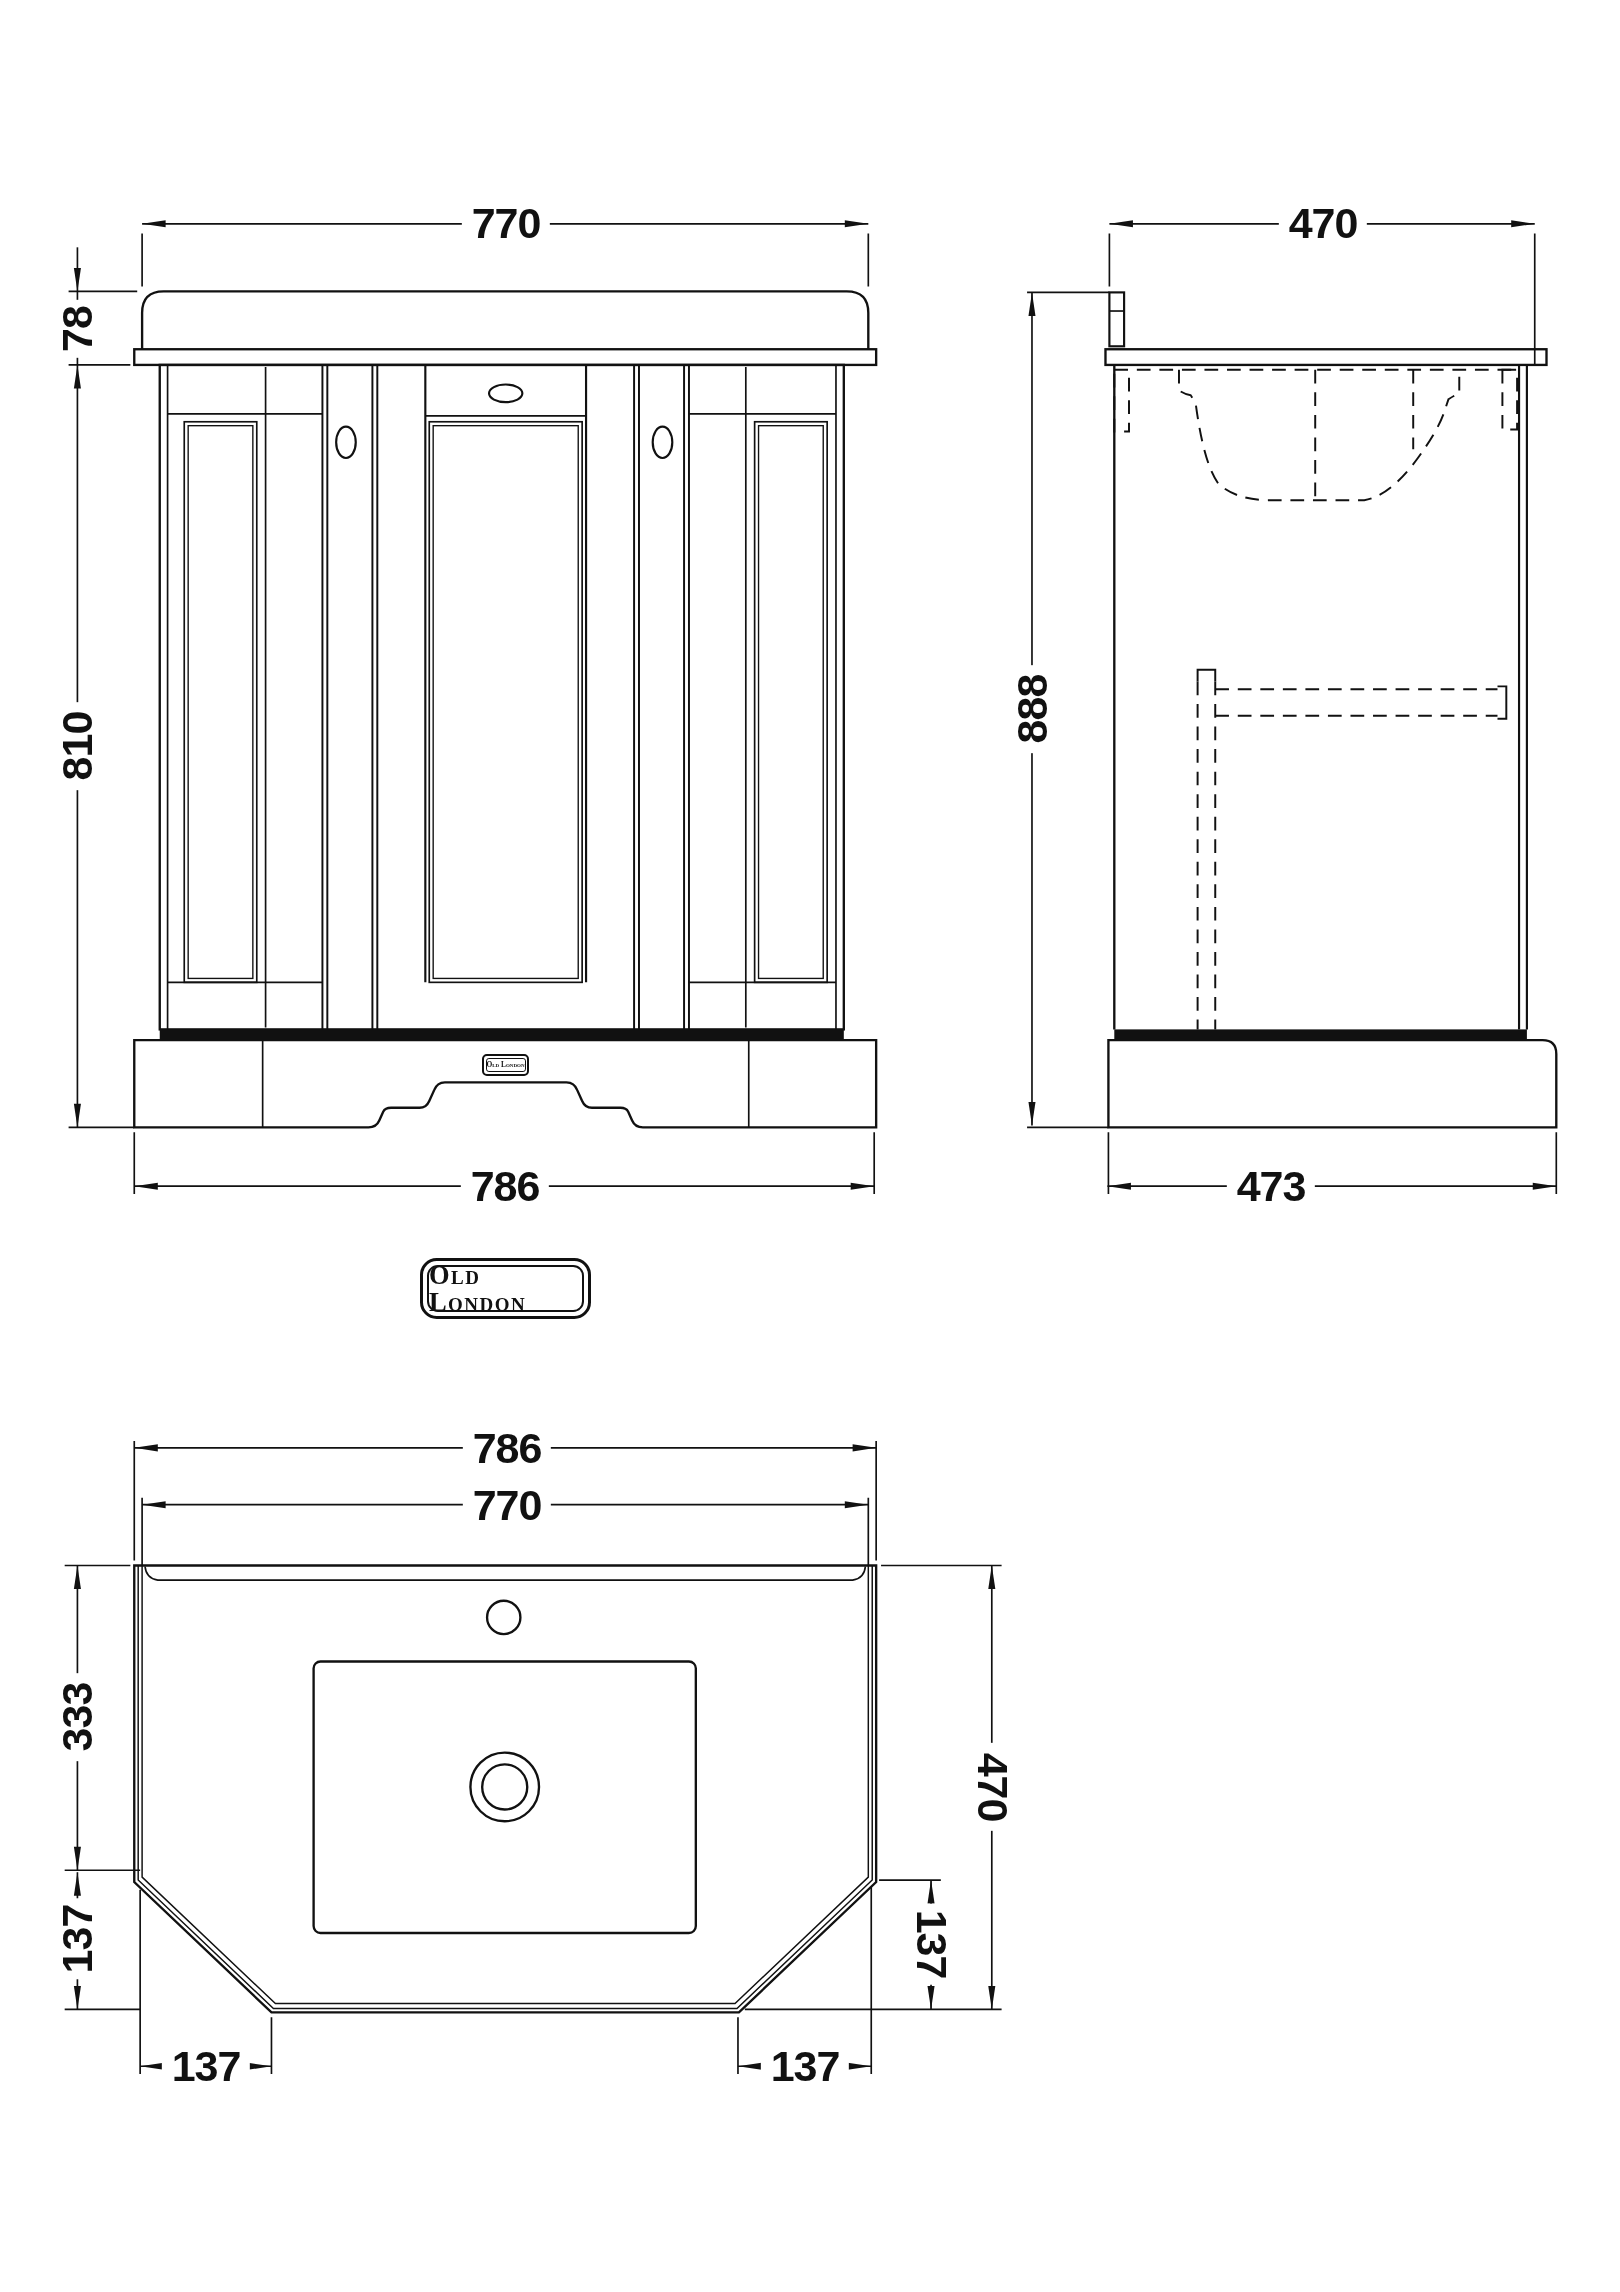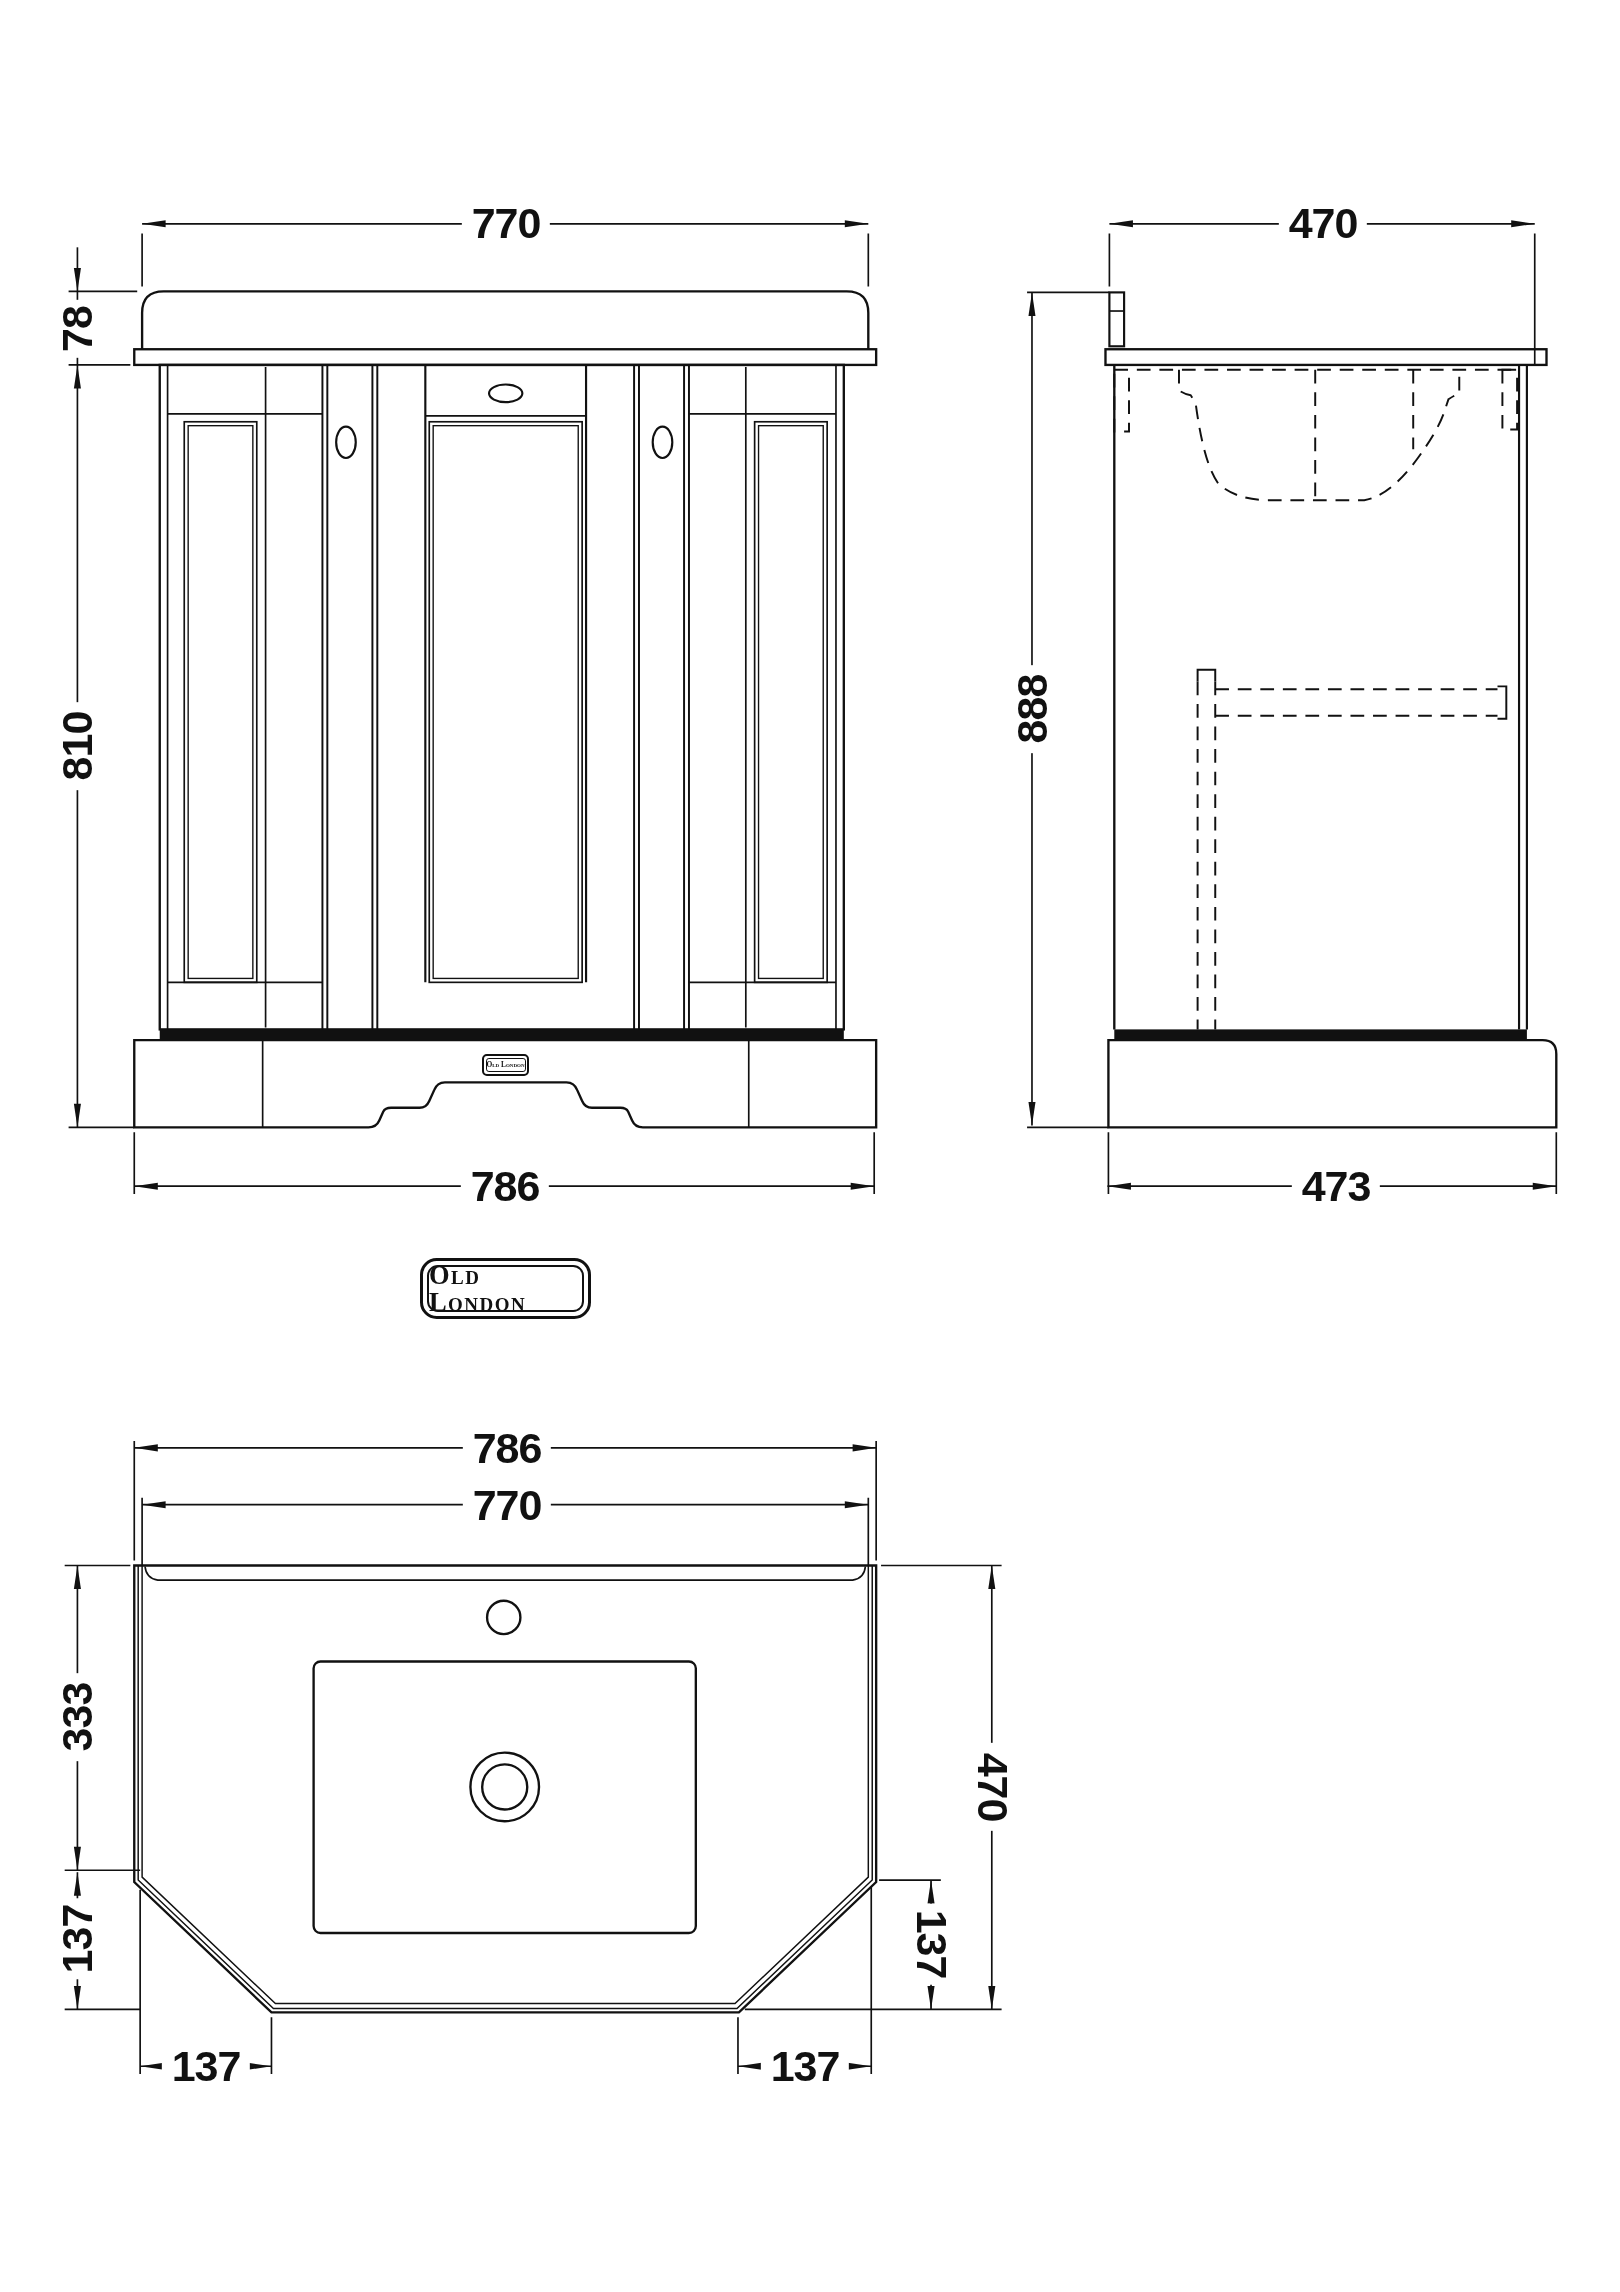"473" div.dimlabel { left: 1336px -> 1271px }
